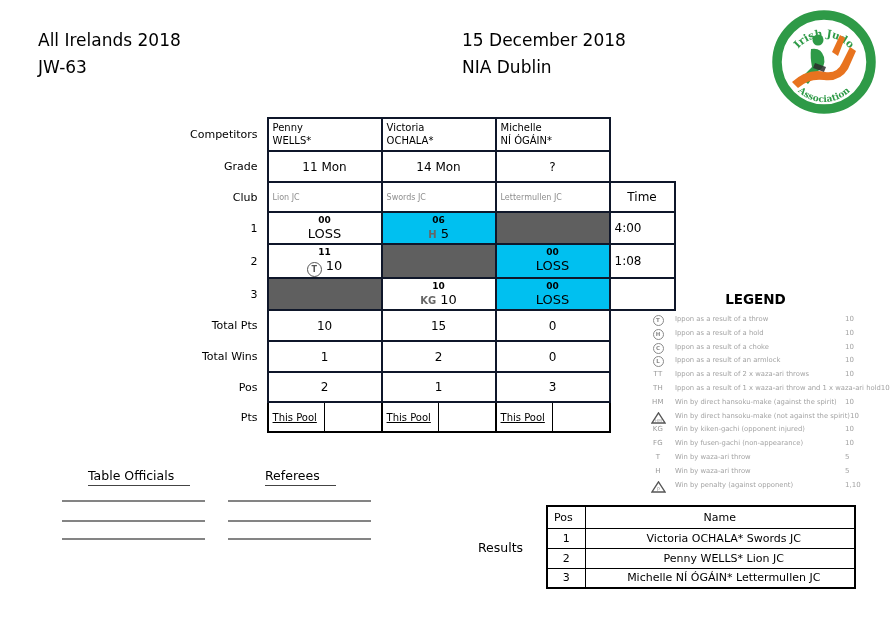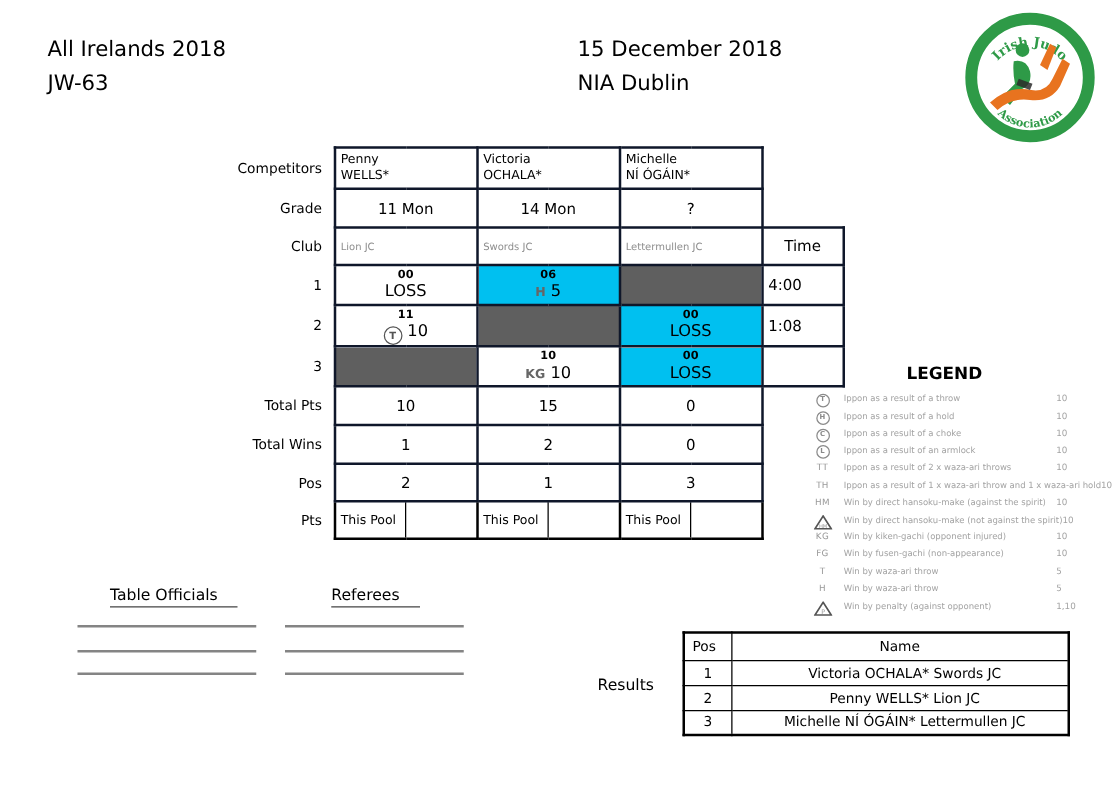"This Pool" .pool .subl { text-decoration: none -> underline }
